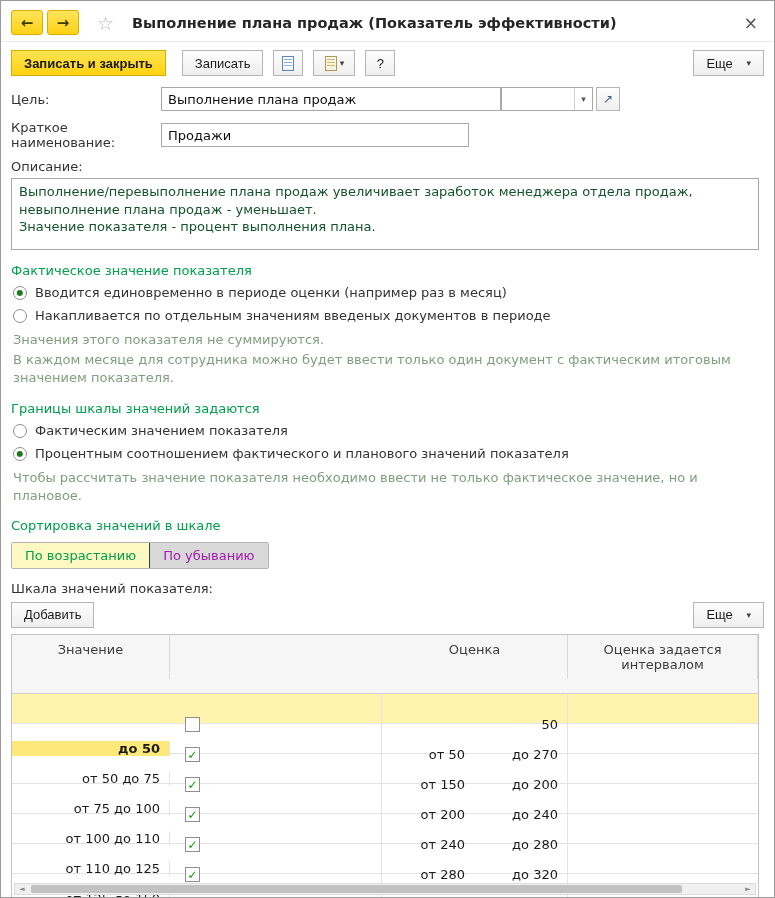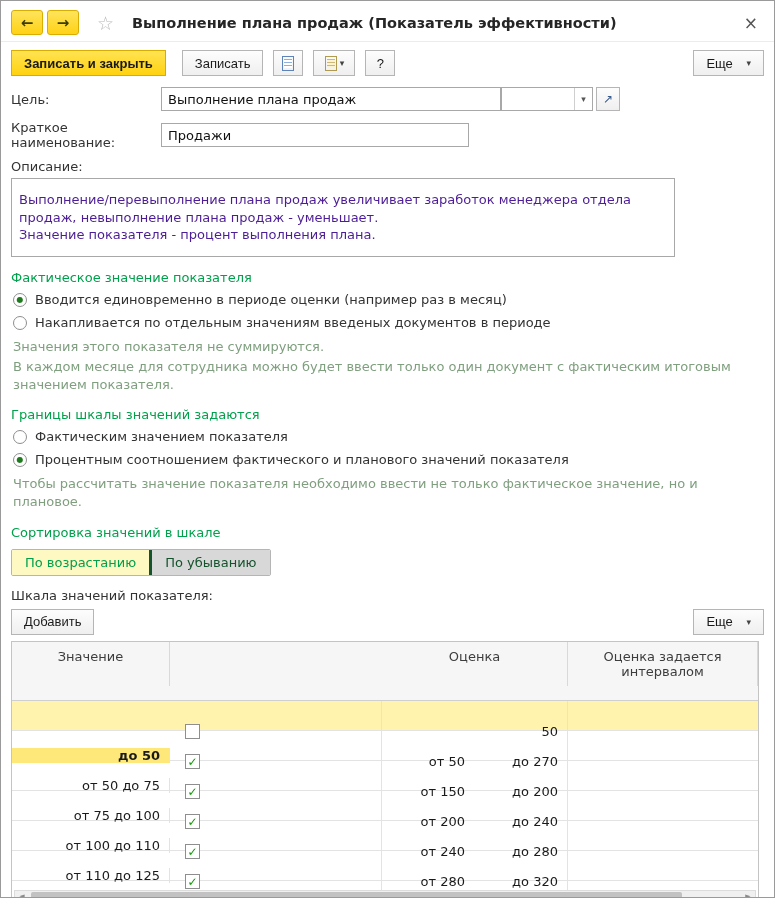"Выполнение/перевыполнение плана продаж" .textarea { color: #4c1d95 -> #14532d; padding: 12px 7px -> 4px 7px; width: 664px -> 748px }
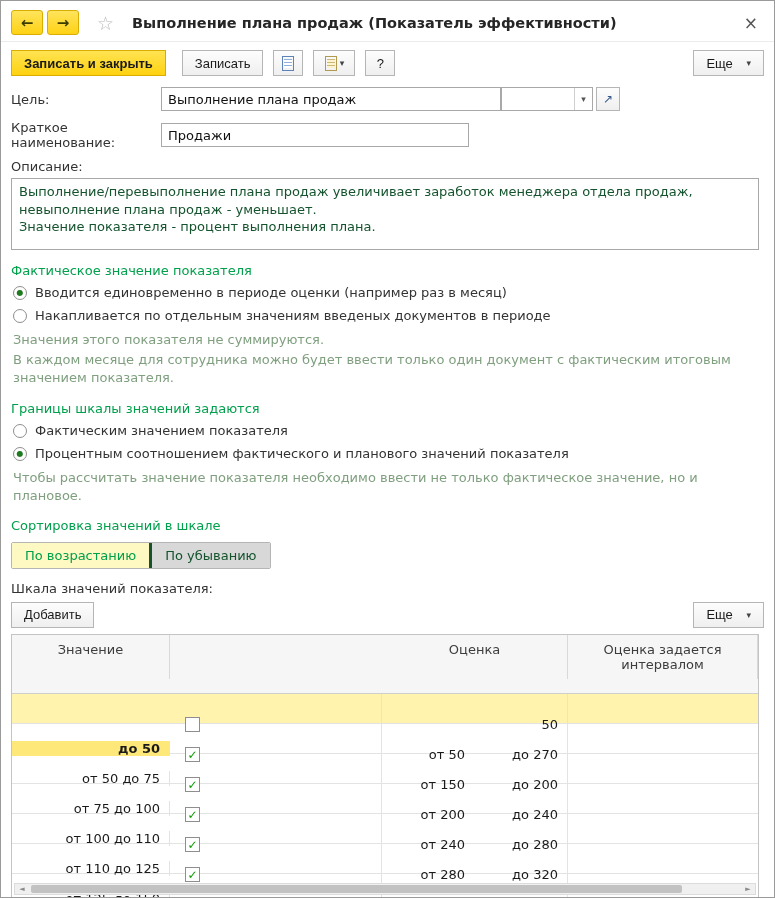"По убыванию" .seg.inactive { border-left: 3px solid #14532d -> 1px solid #14532d; color: #14532d -> #a21caf }
